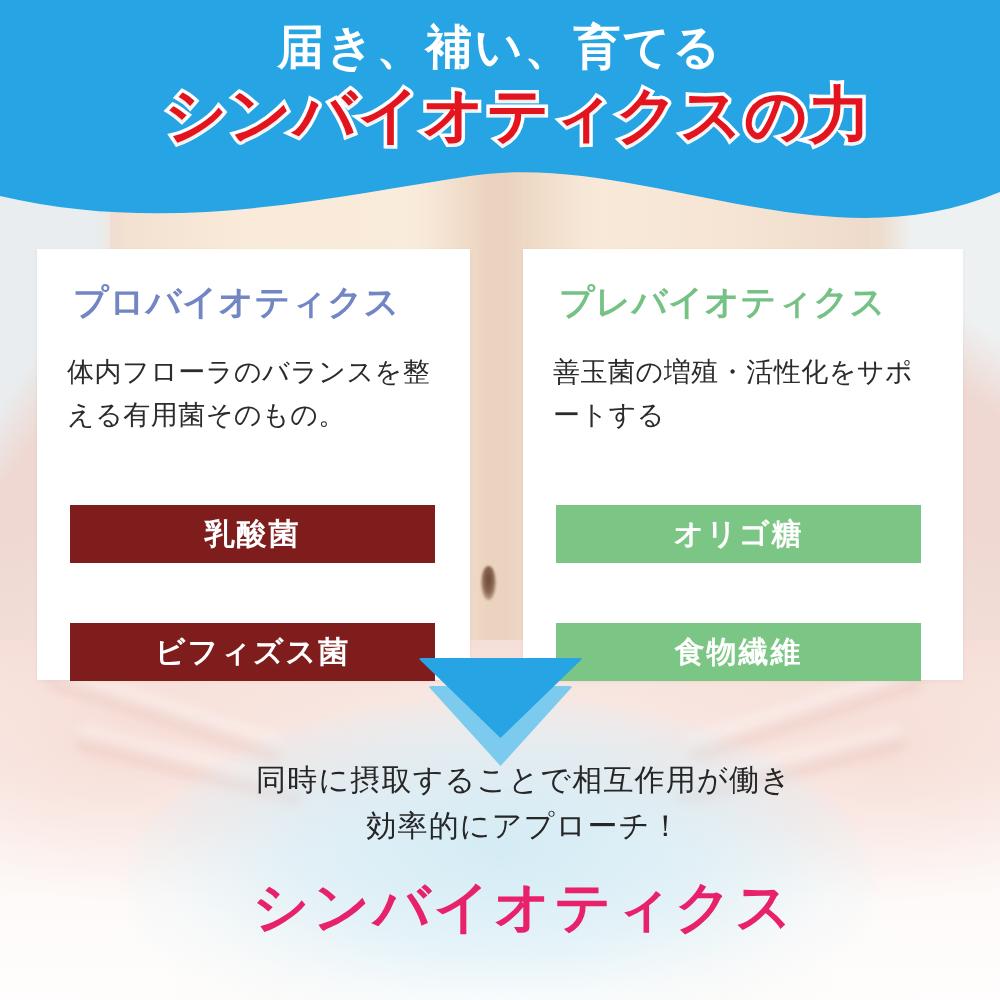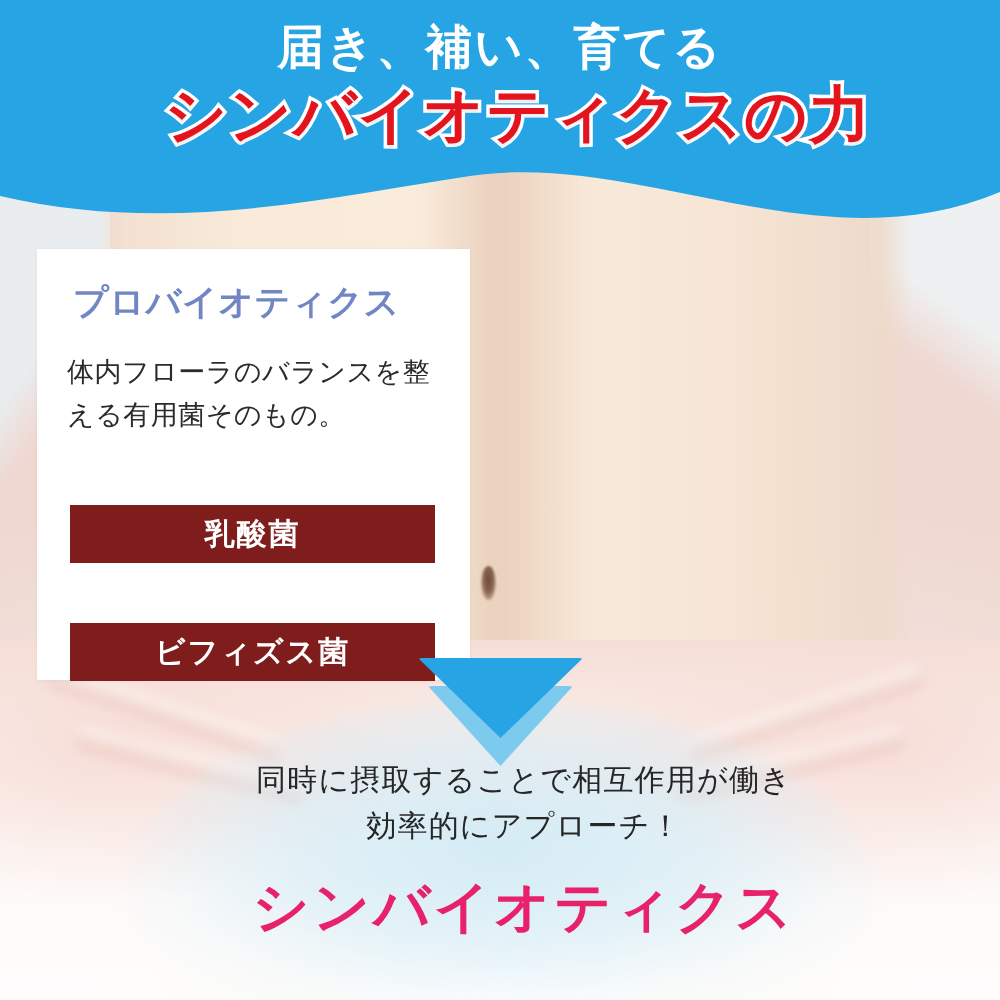"プレバイオティクス" div.card { html: none -> <div> <div>プレバイオティクス</div> <div>善玉菌の増殖・活性化をサポートする</div> <div>オリゴ糖</div> <div>食物繊維</div> </div> }
